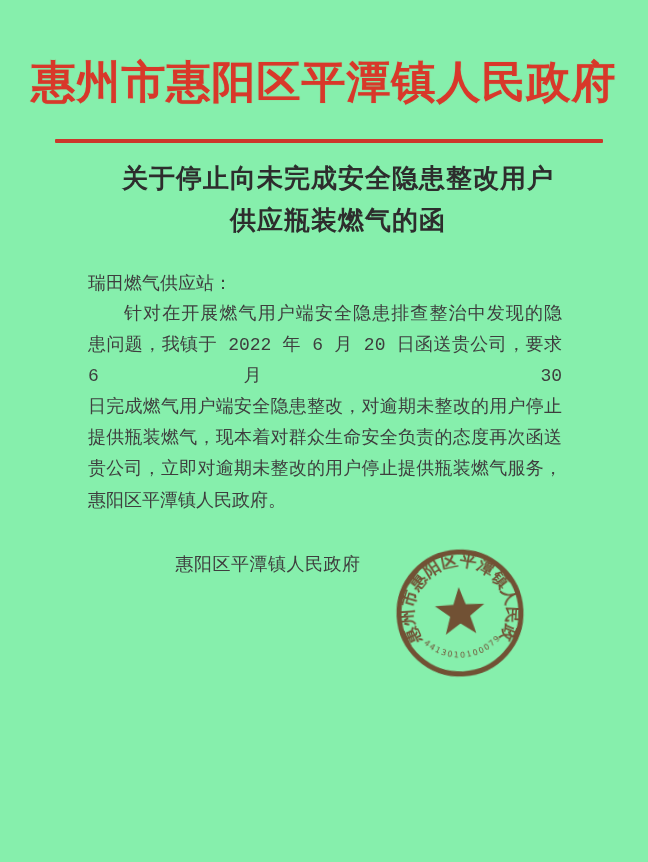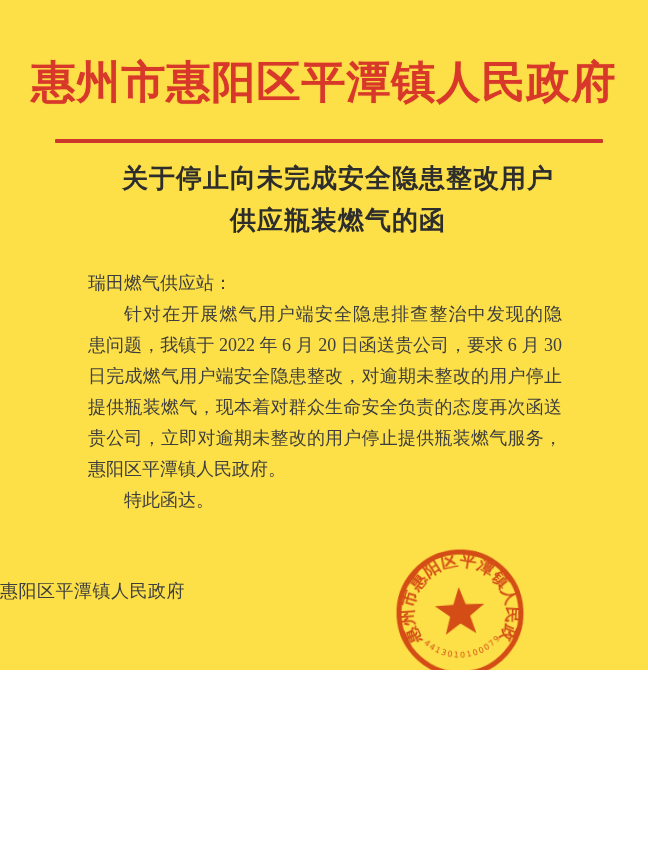"惠州市惠阳区平潭镇人民政府" .page { background: #fde047 -> #86efac; height: 670px -> 862px }
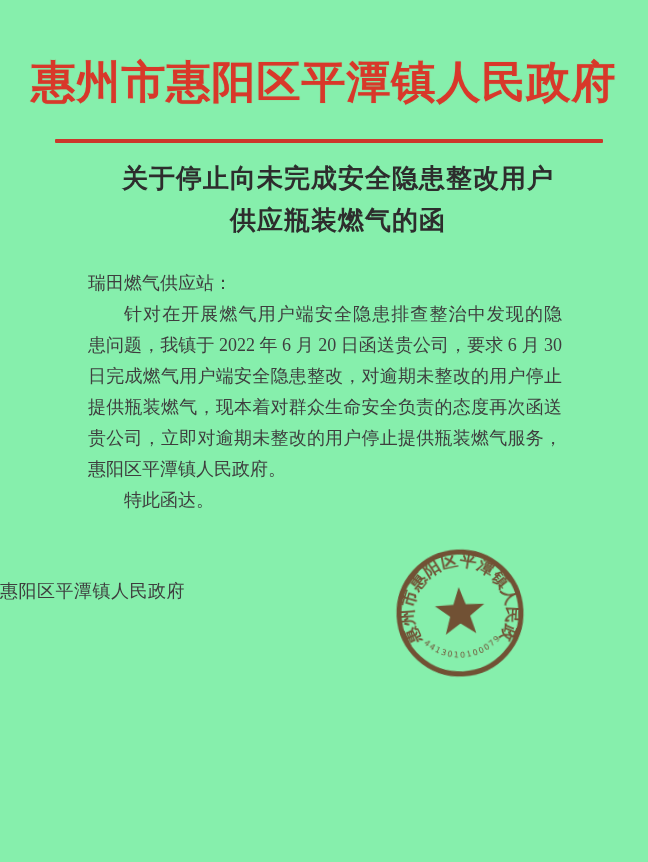"针对在开展燃气用户端安全隐患排查整治中发现的隐" .justify { font-family: none -> Liberation Mono, monospace }
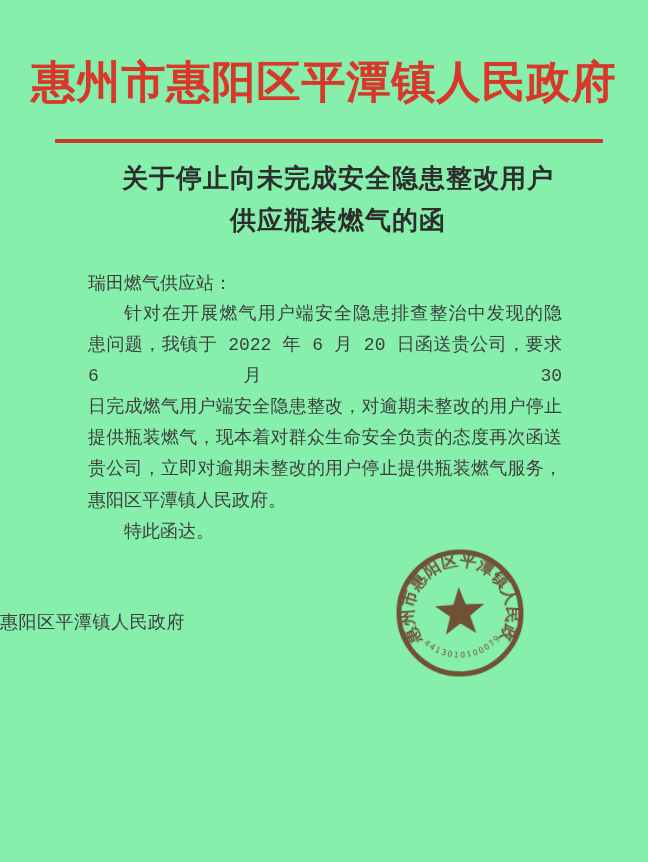"特此函达。" div.line { html: <div>特此函达。</div> -> none }
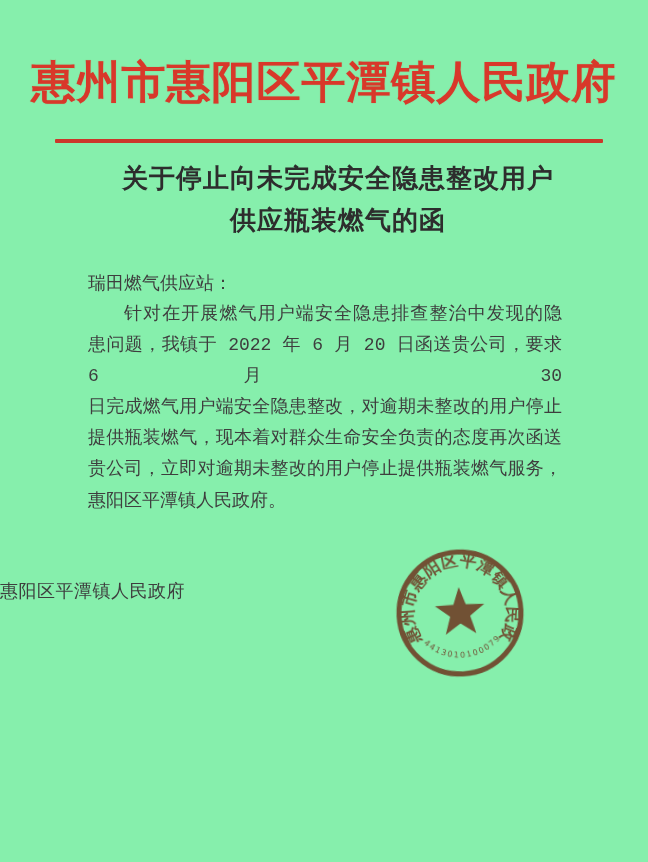"惠阳区平潭镇人民政府" .signature-block { margin-top: 60px -> 33px; text-align: left -> center }
